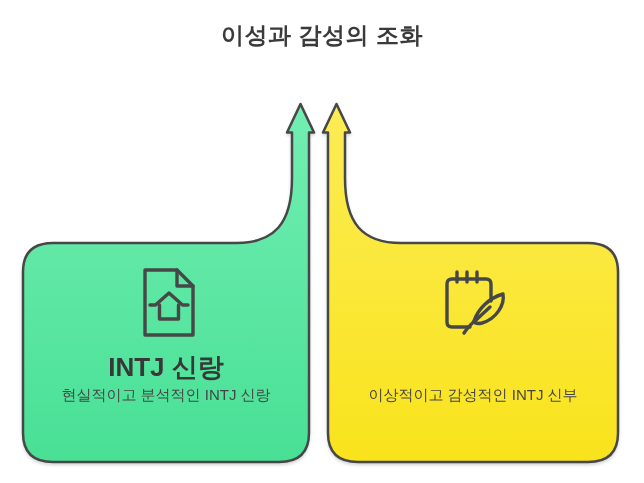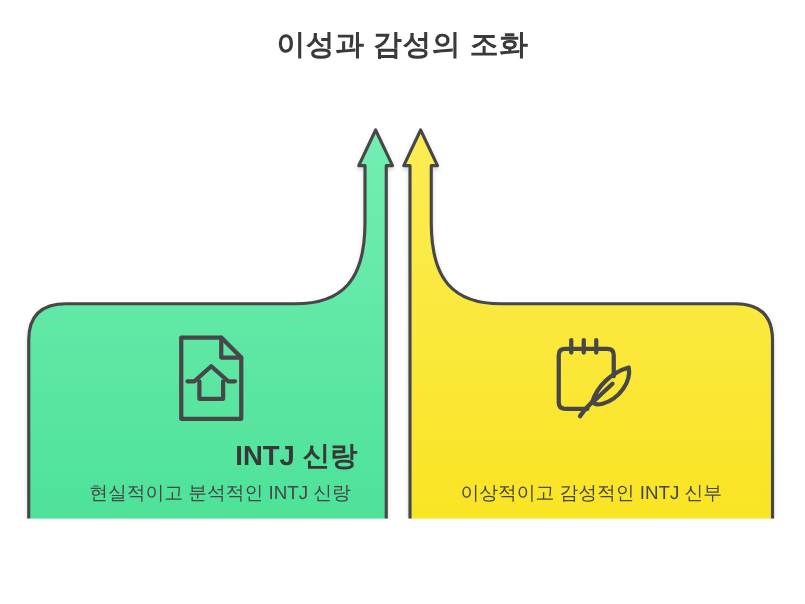"이성과 감성의 조화" .stage { height: 415px -> 483px }
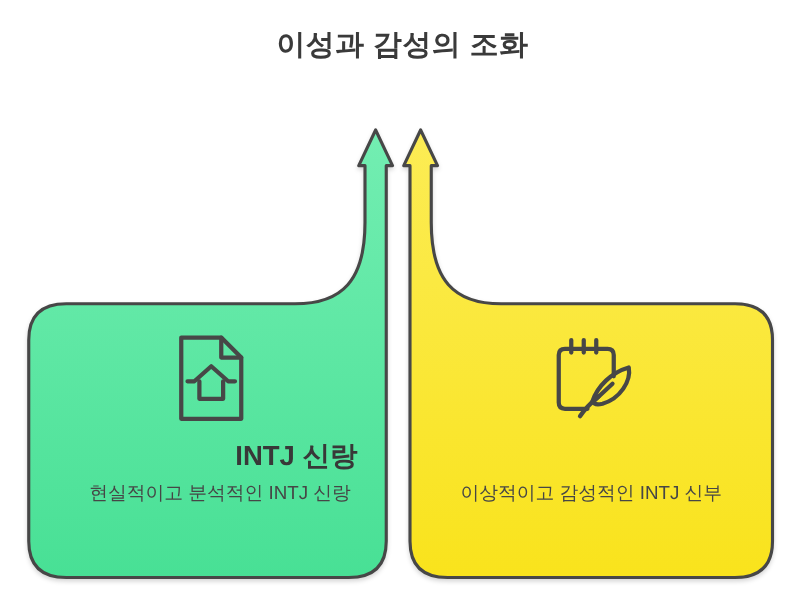"INTJ 신랑" .node-label { font-size: 22px -> 26px; text-align: right -> center }
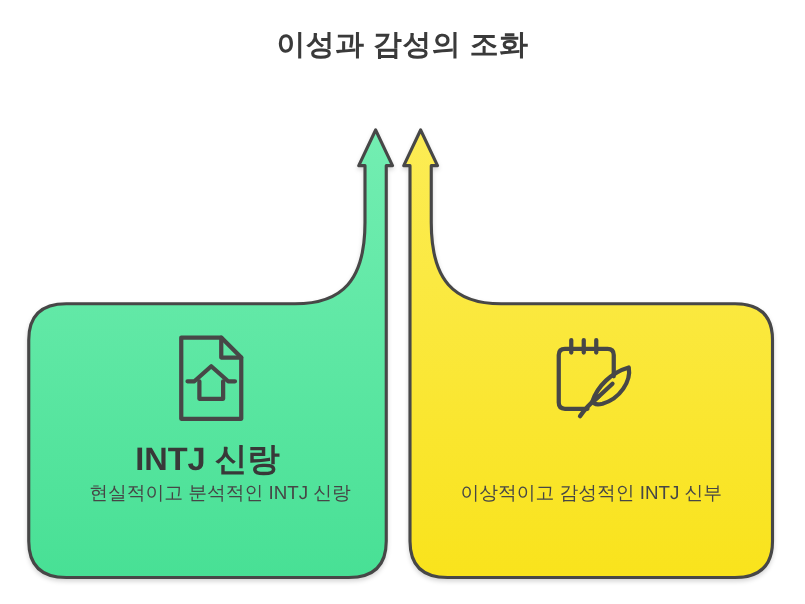"현실적이고 분석적인 INTJ 신랑" .desc-groom { left: 68px -> 58px }
